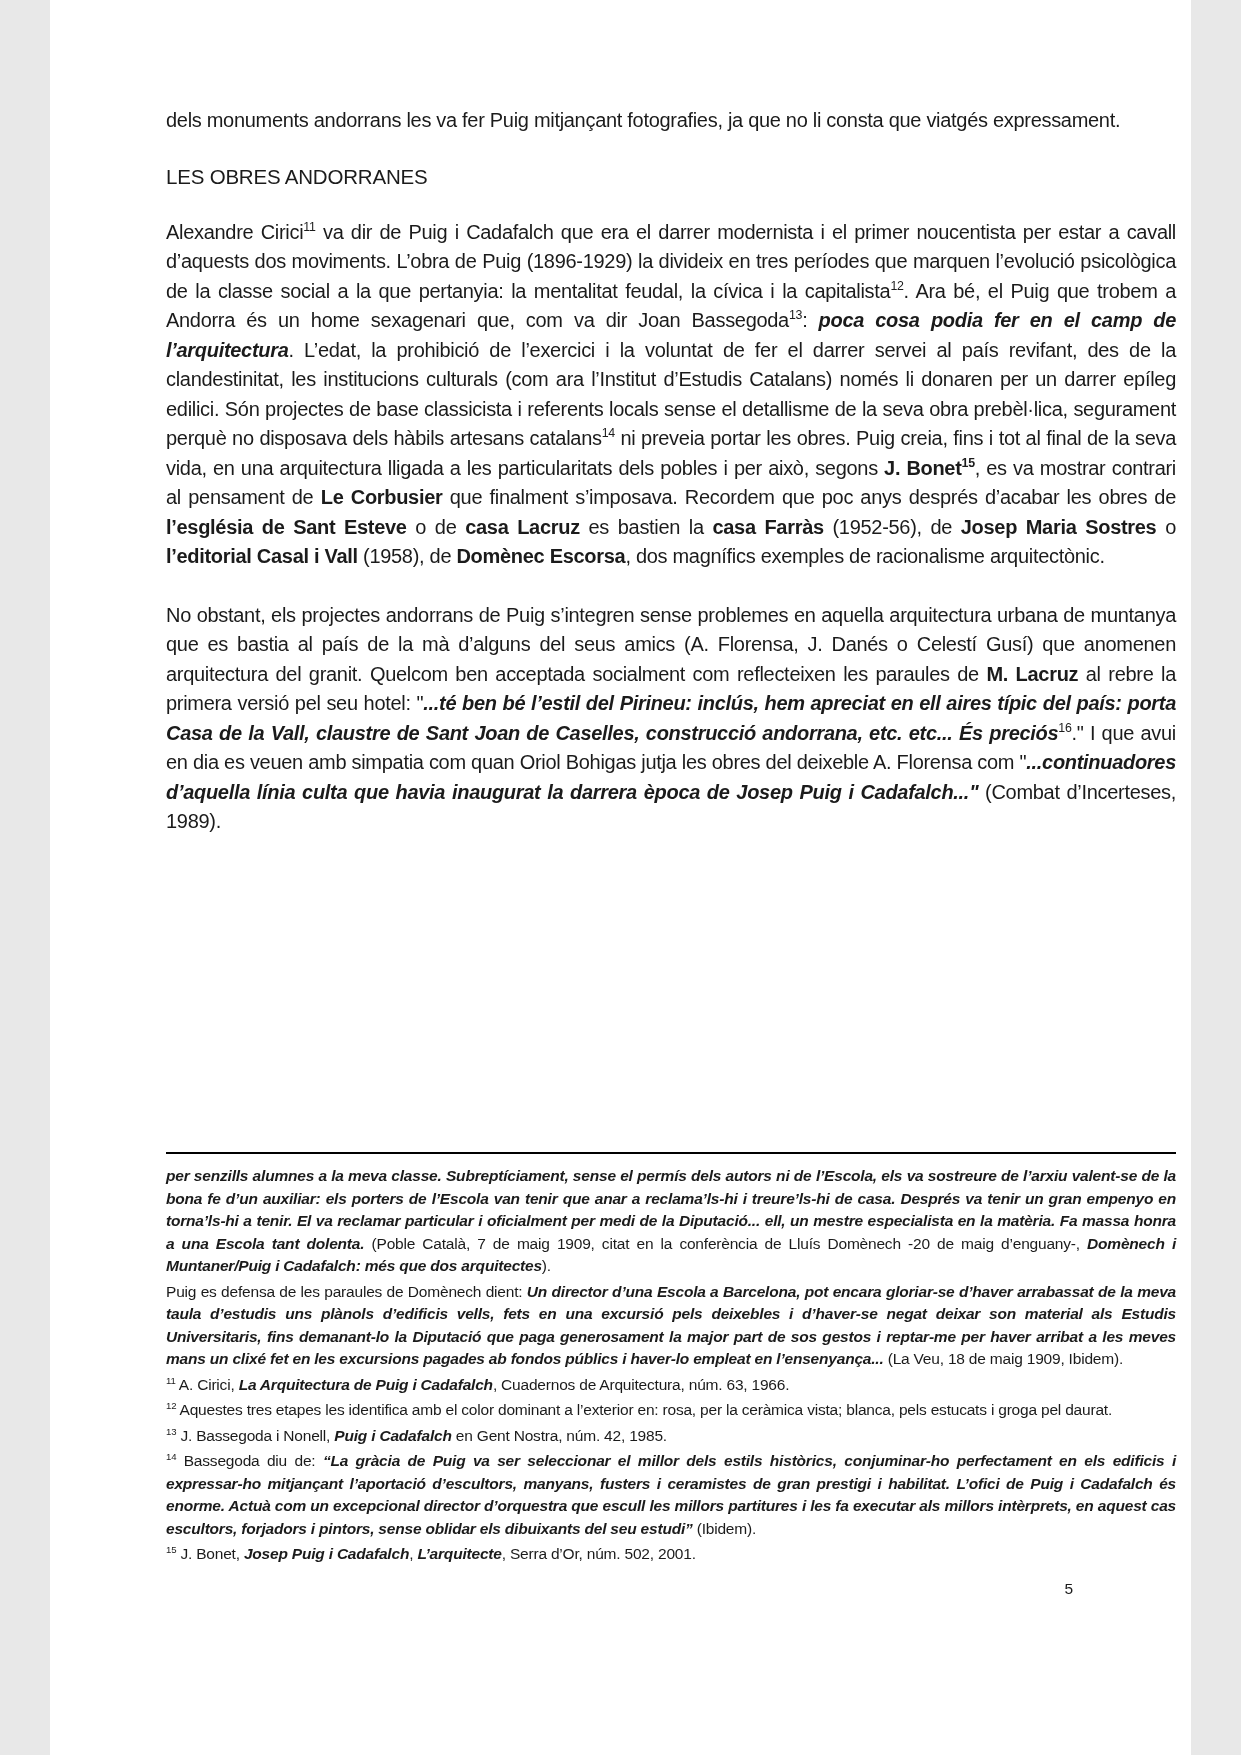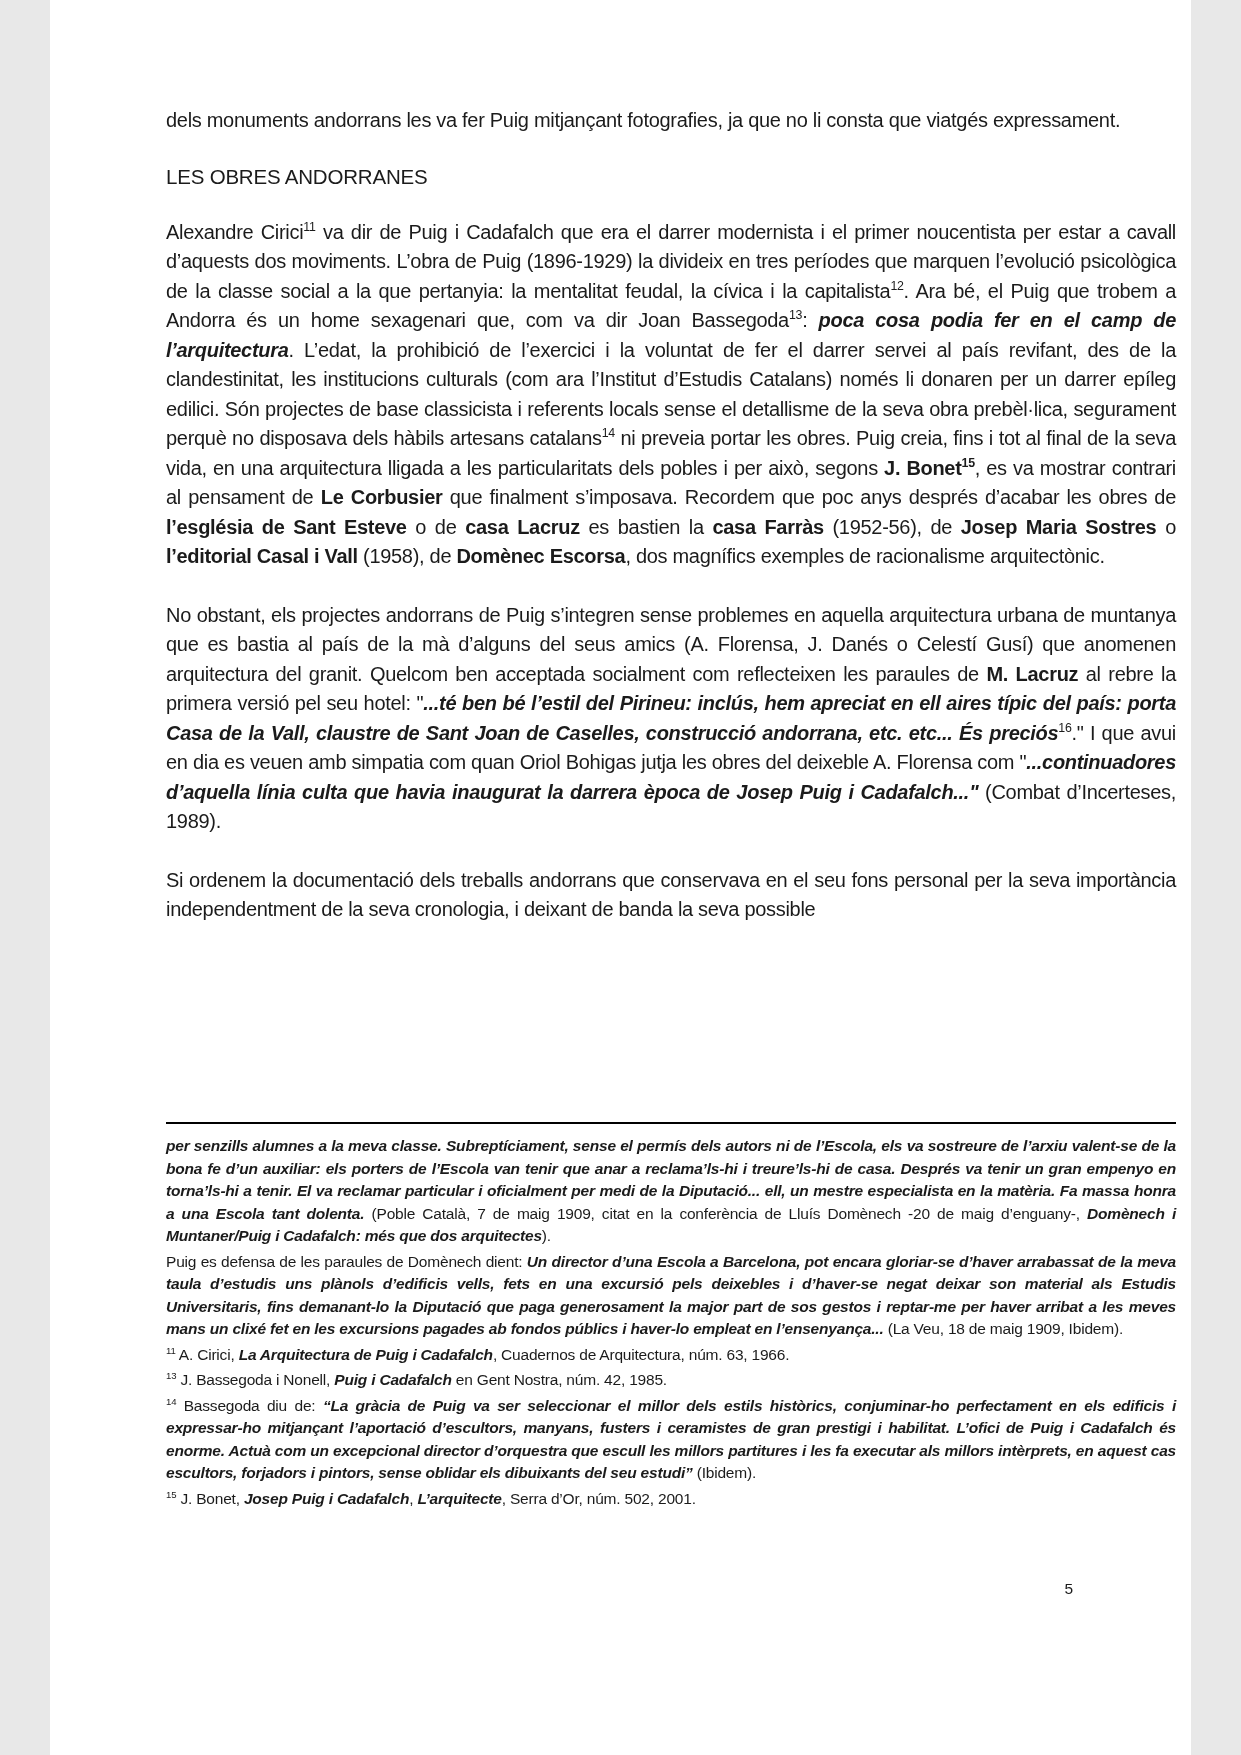"Si ordenem la documentació dels" p.body-par { html: <p><span>Si ordenem la documentació dels treballs andorrans que conservava en el seu fons personal per la seva importància independentment de la seva cronologia, i deixant de banda la seva possible</span></p> -> none }
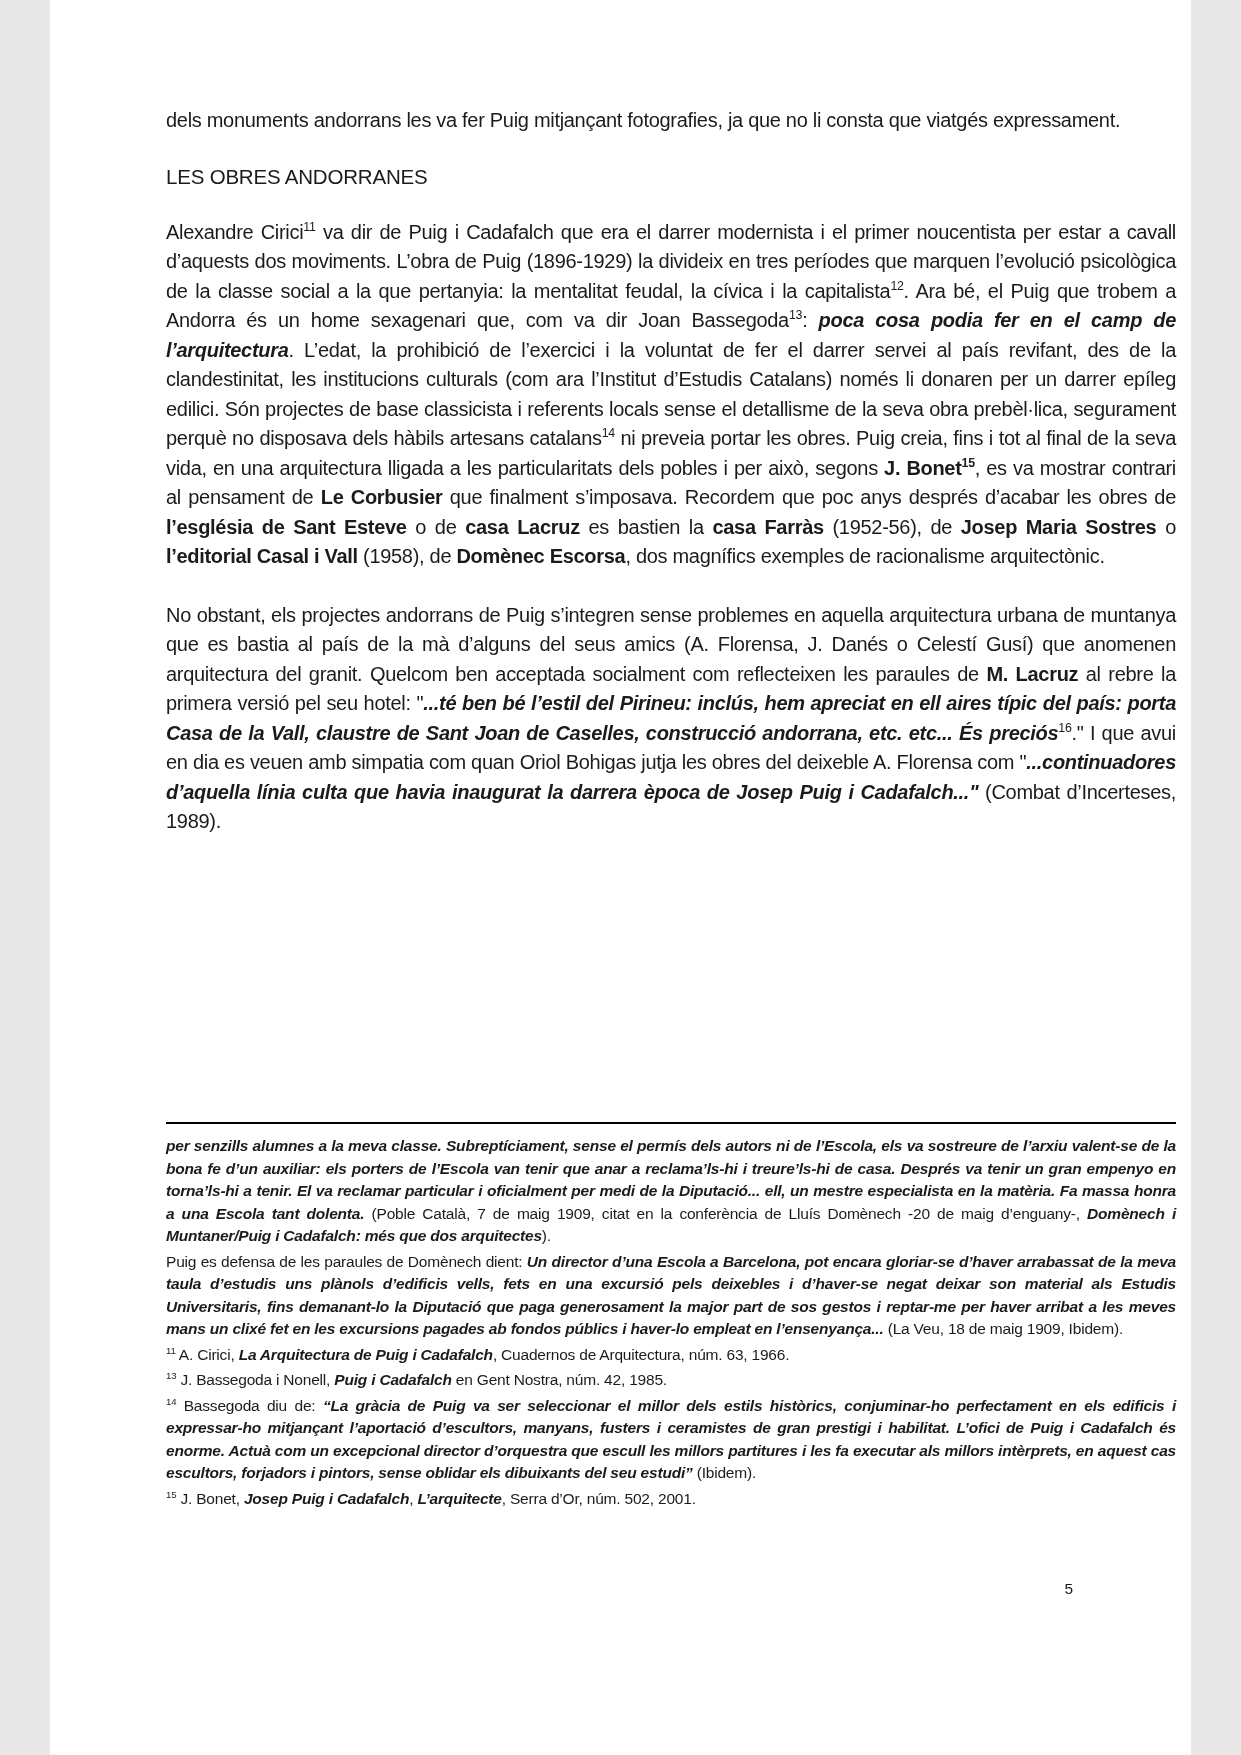"per senzills alumnes a la" .footnote-block { top: 1122px -> 1152px }
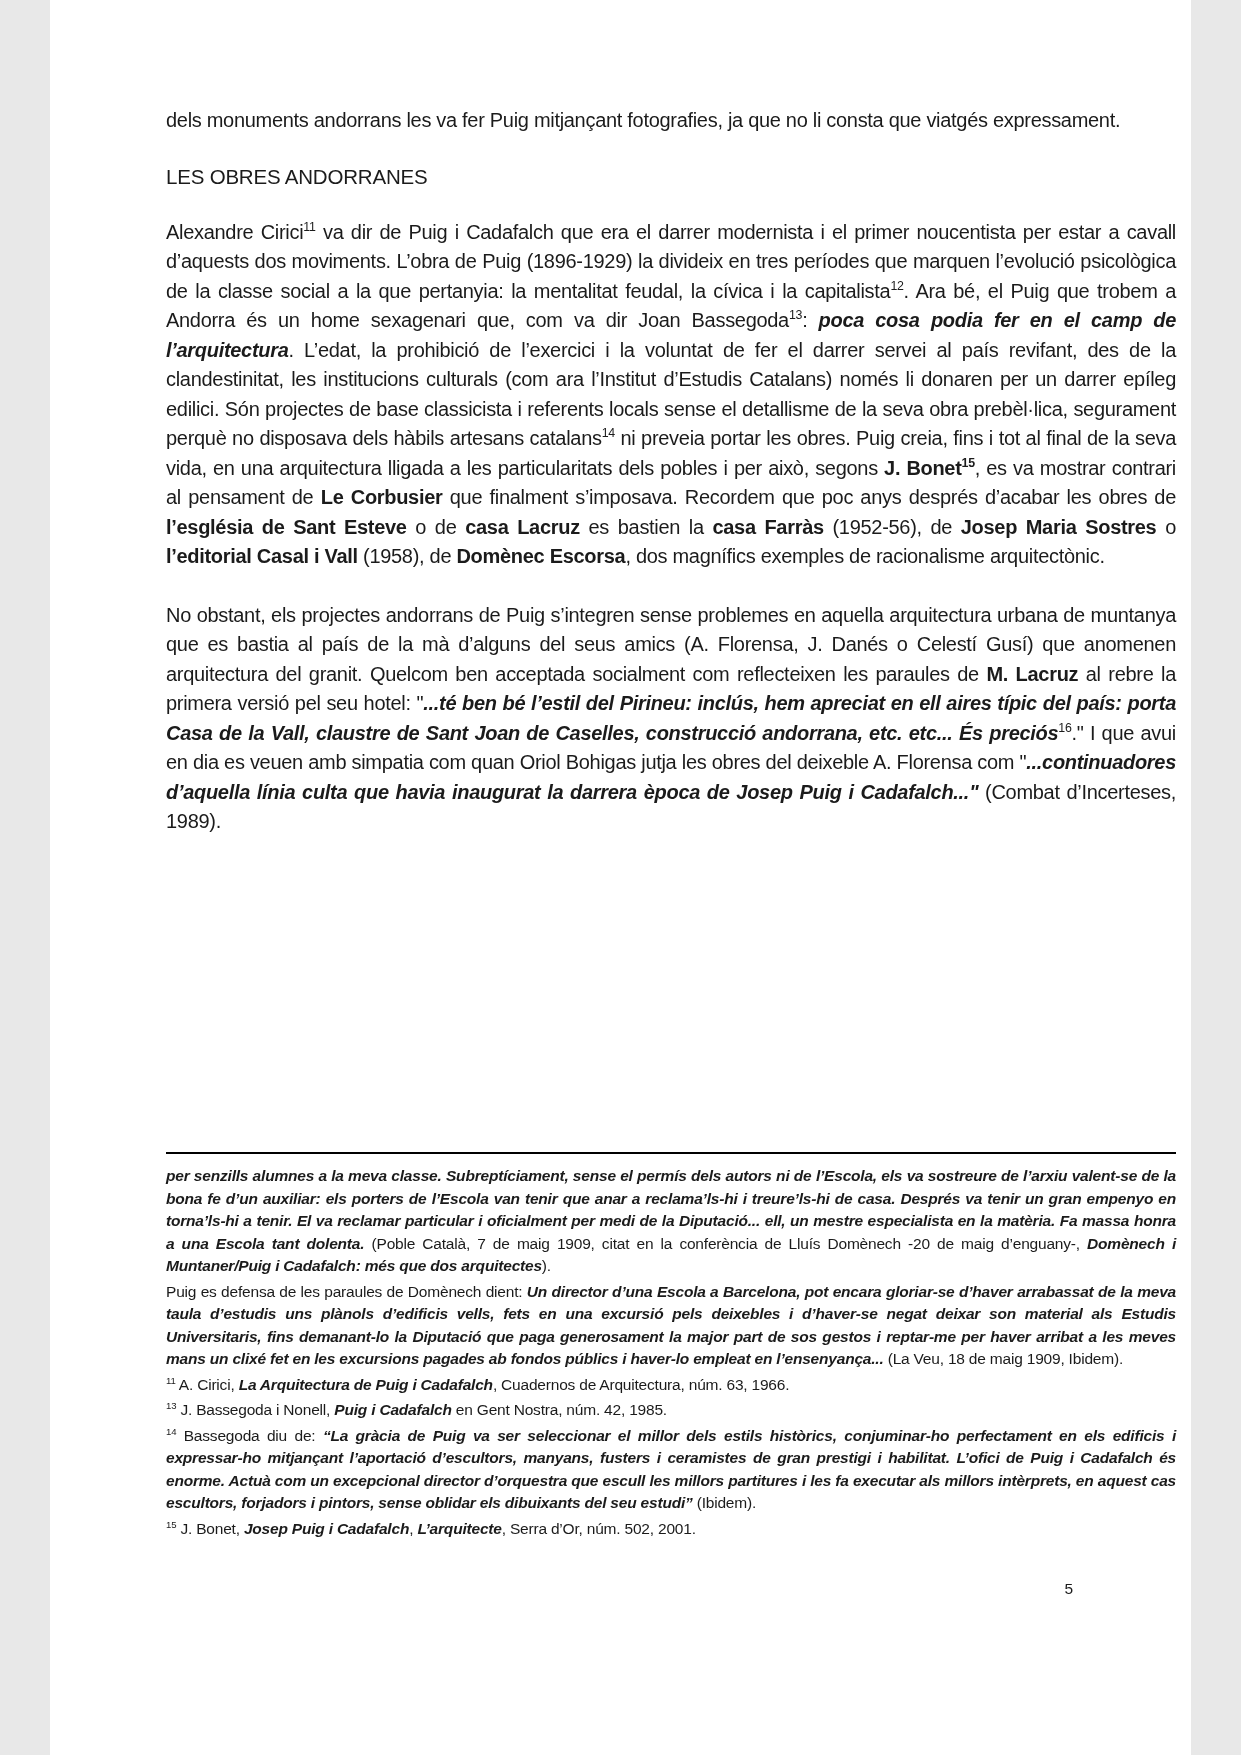"12 Aquestes tres etapes les" p.fn-par { html: none -> <p><sup>12</sup><span> Aquestes tres etapes les identifica amb el color dominant a l’exterior en: rosa, per la ceràmica vista; blanca, pels estucats i groga pel daurat.</span></p> }
